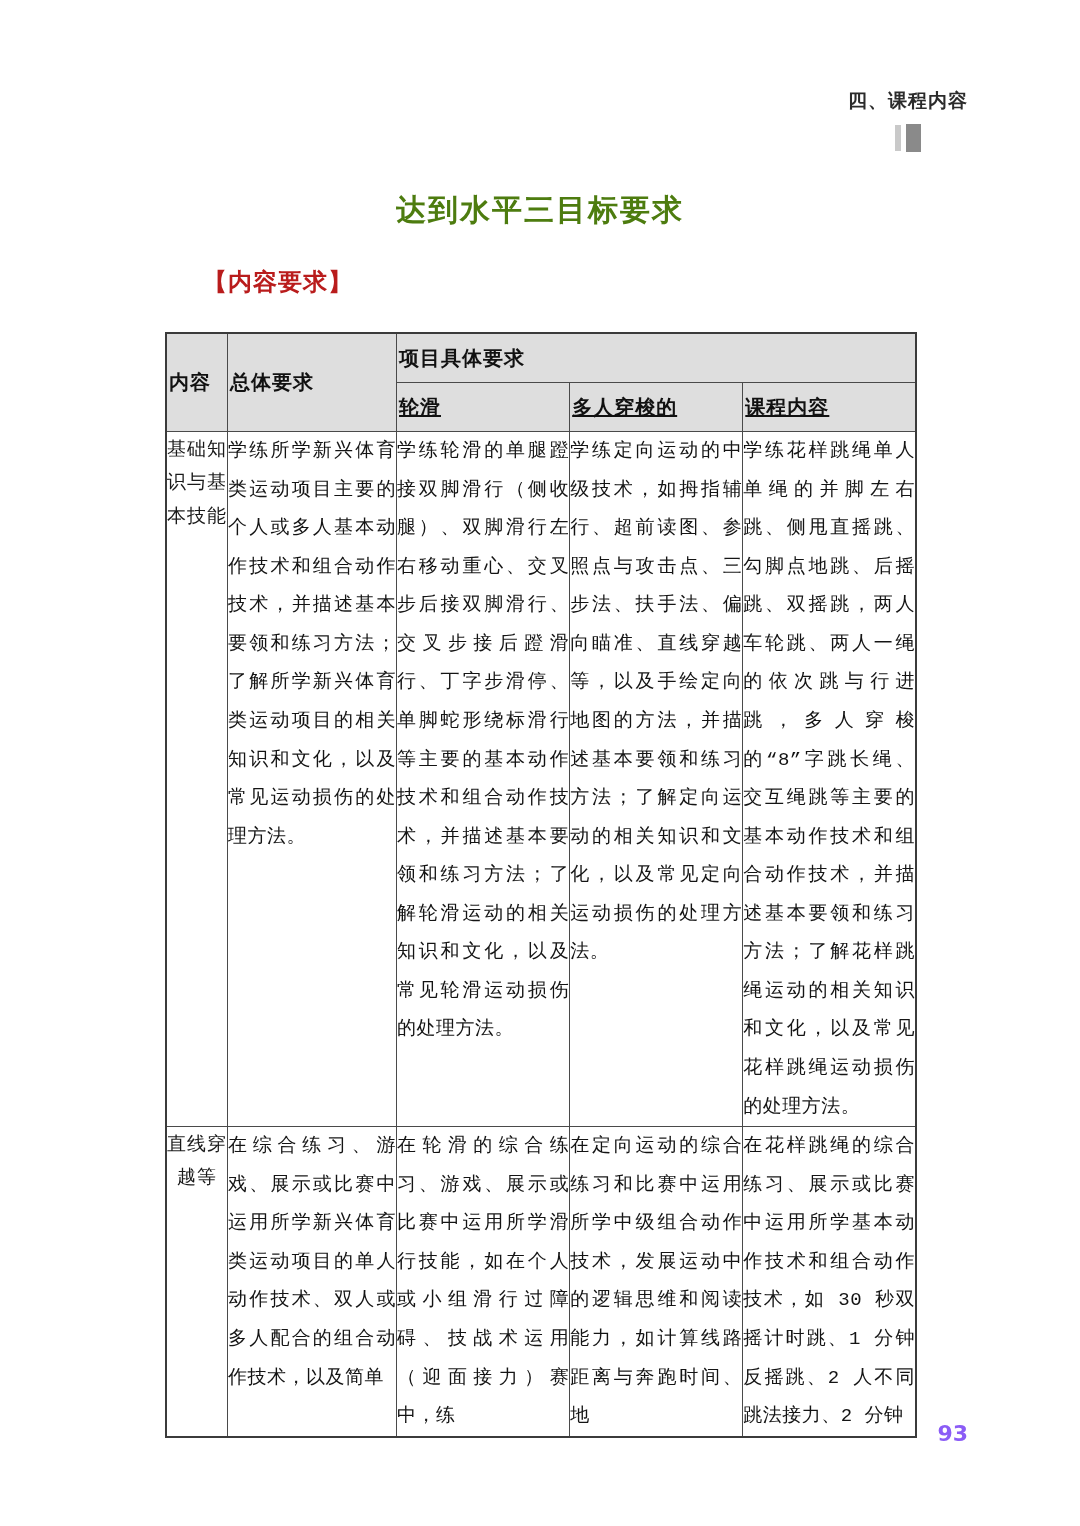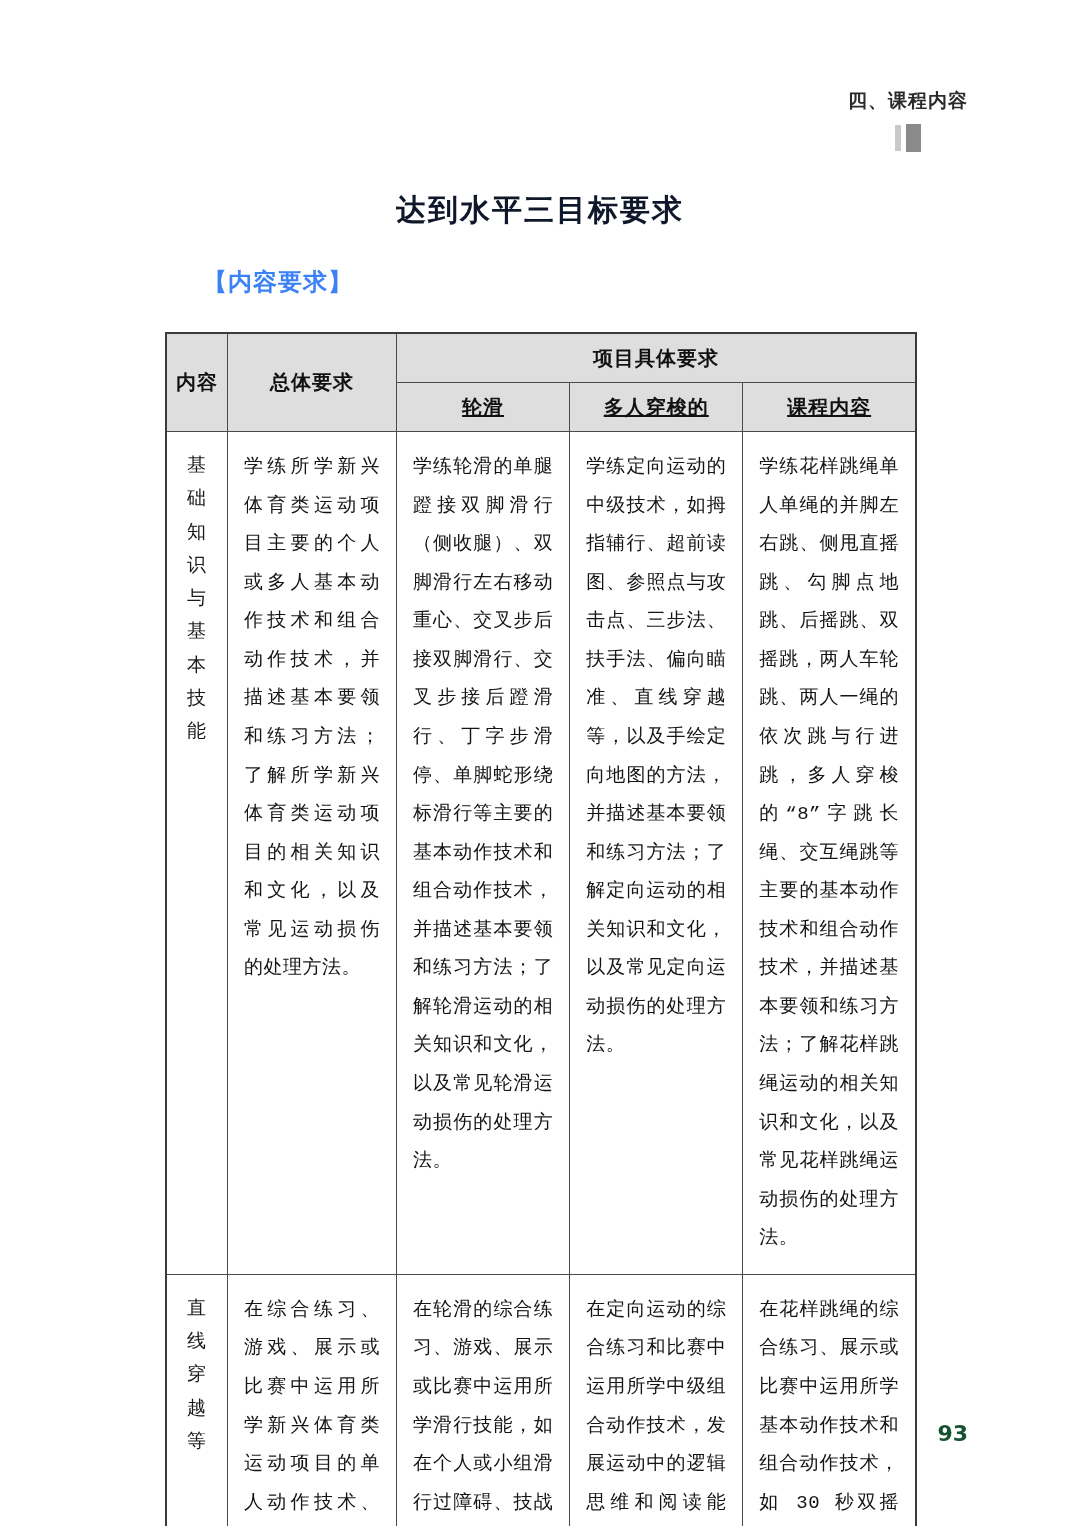"达到水平三目标要求" .doc-title { color: #0f172a -> #4d7c0f }
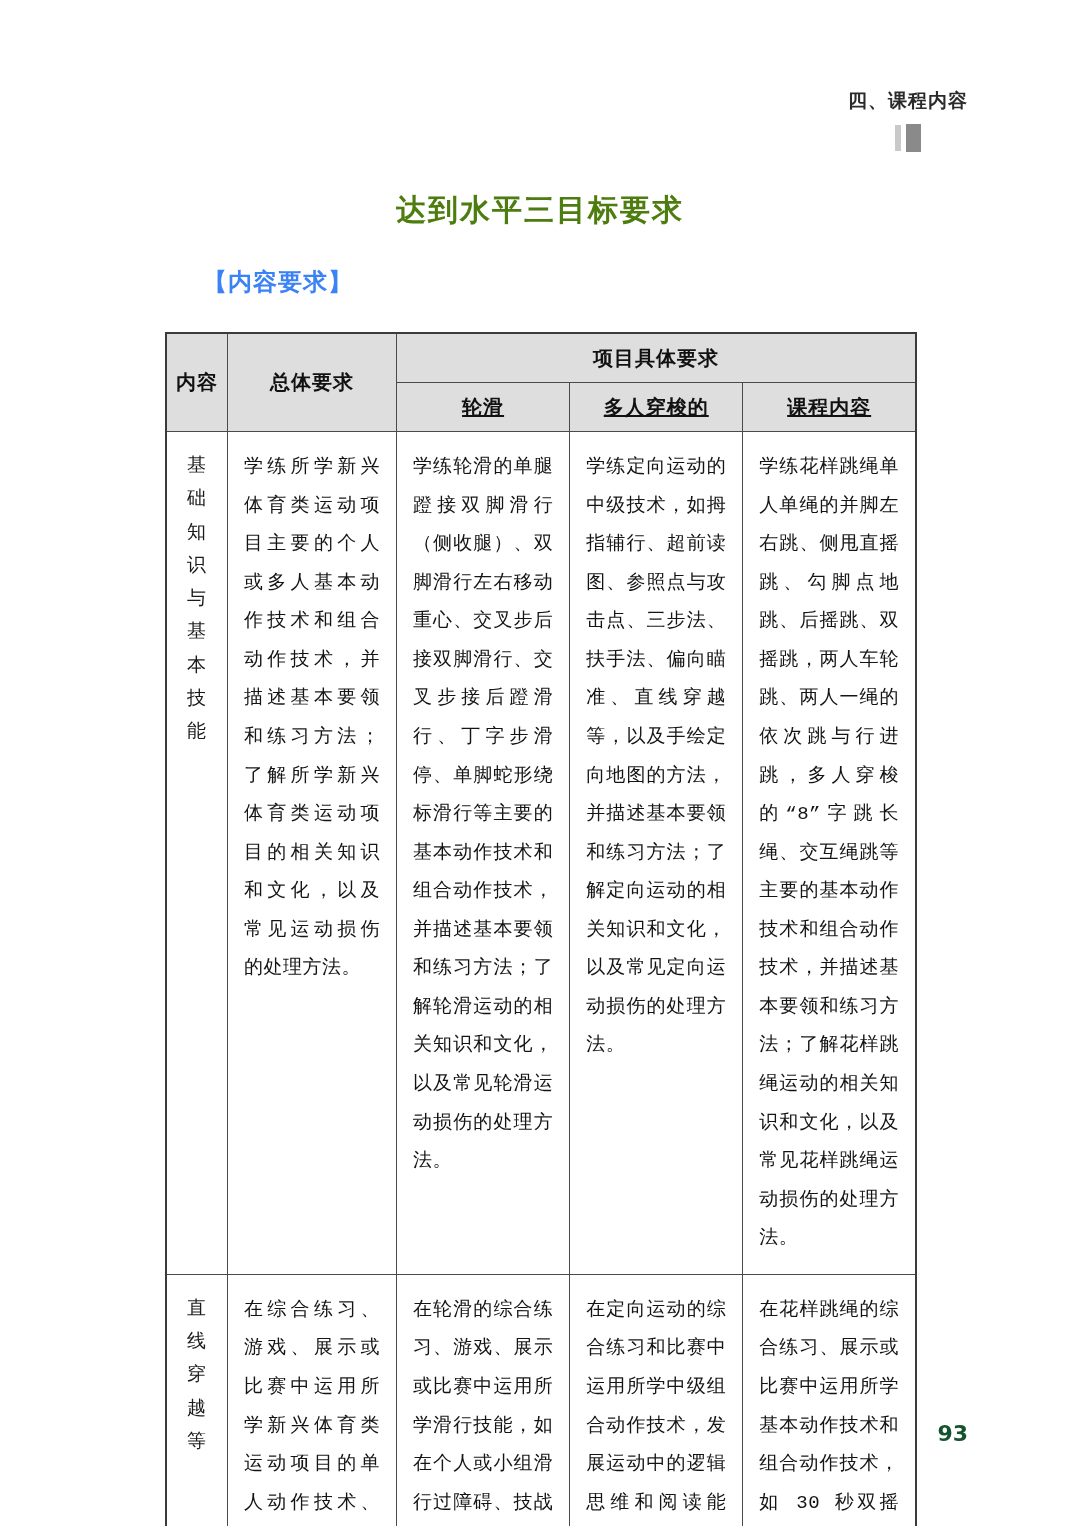"【内容要求】" .section-heading { color: #3b82f6 -> #b91c1c }
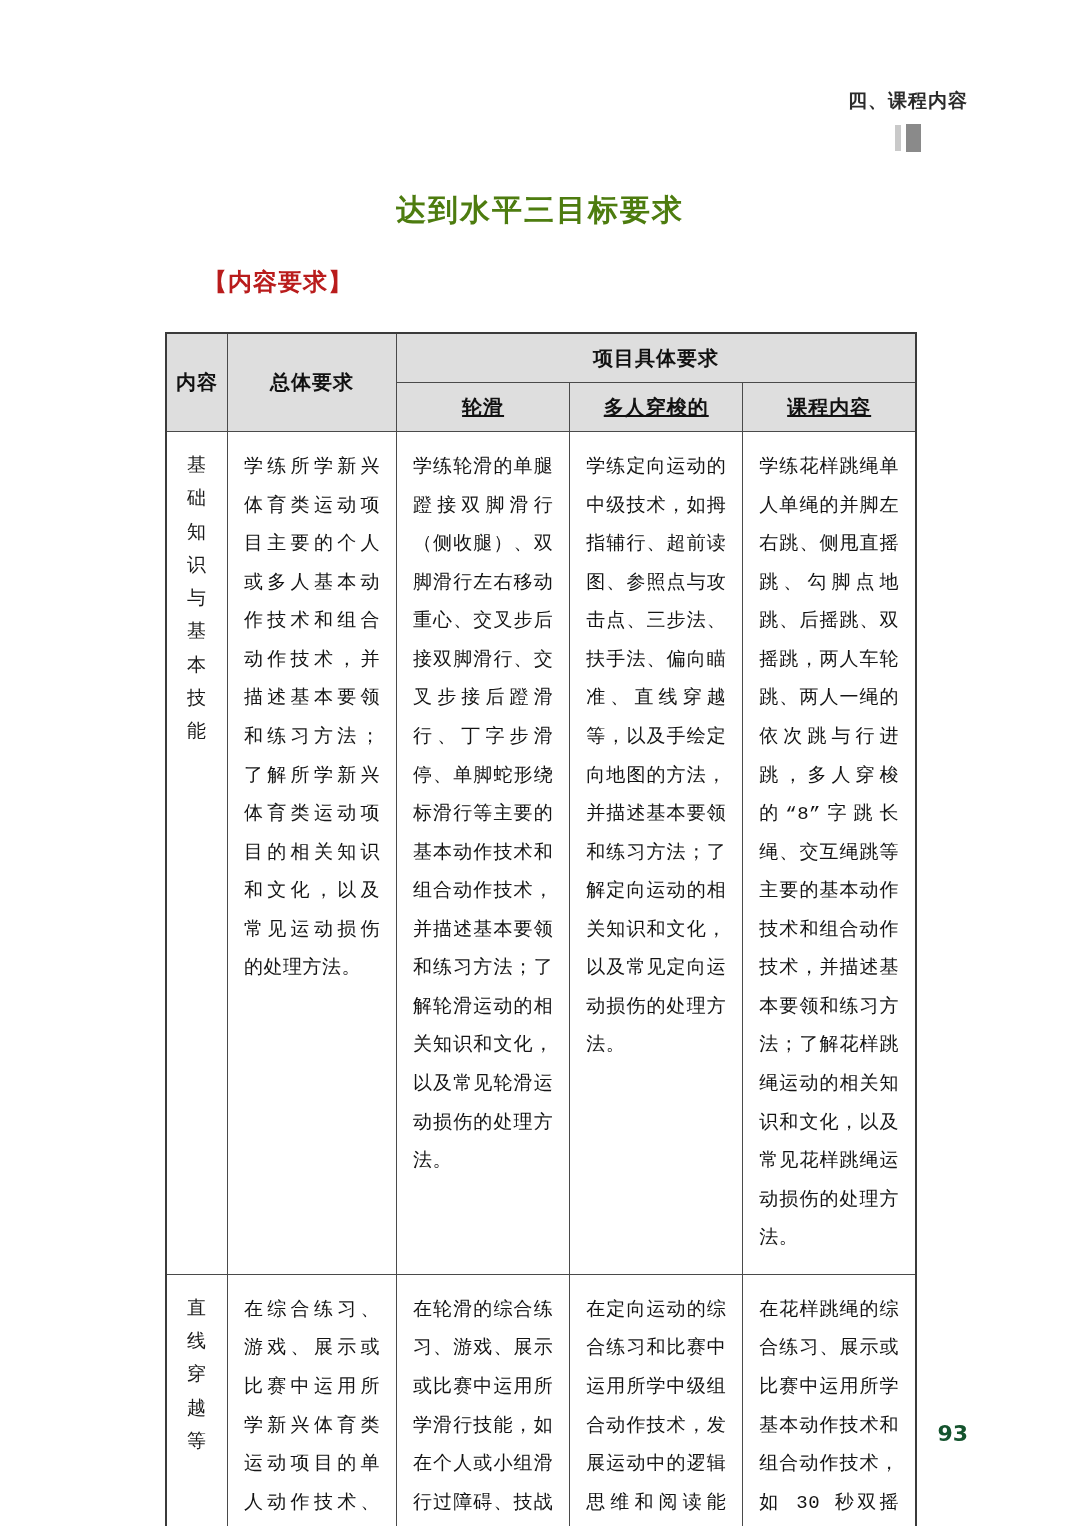"项目具体要求" table.content-table thead th { text-align: center -> left }
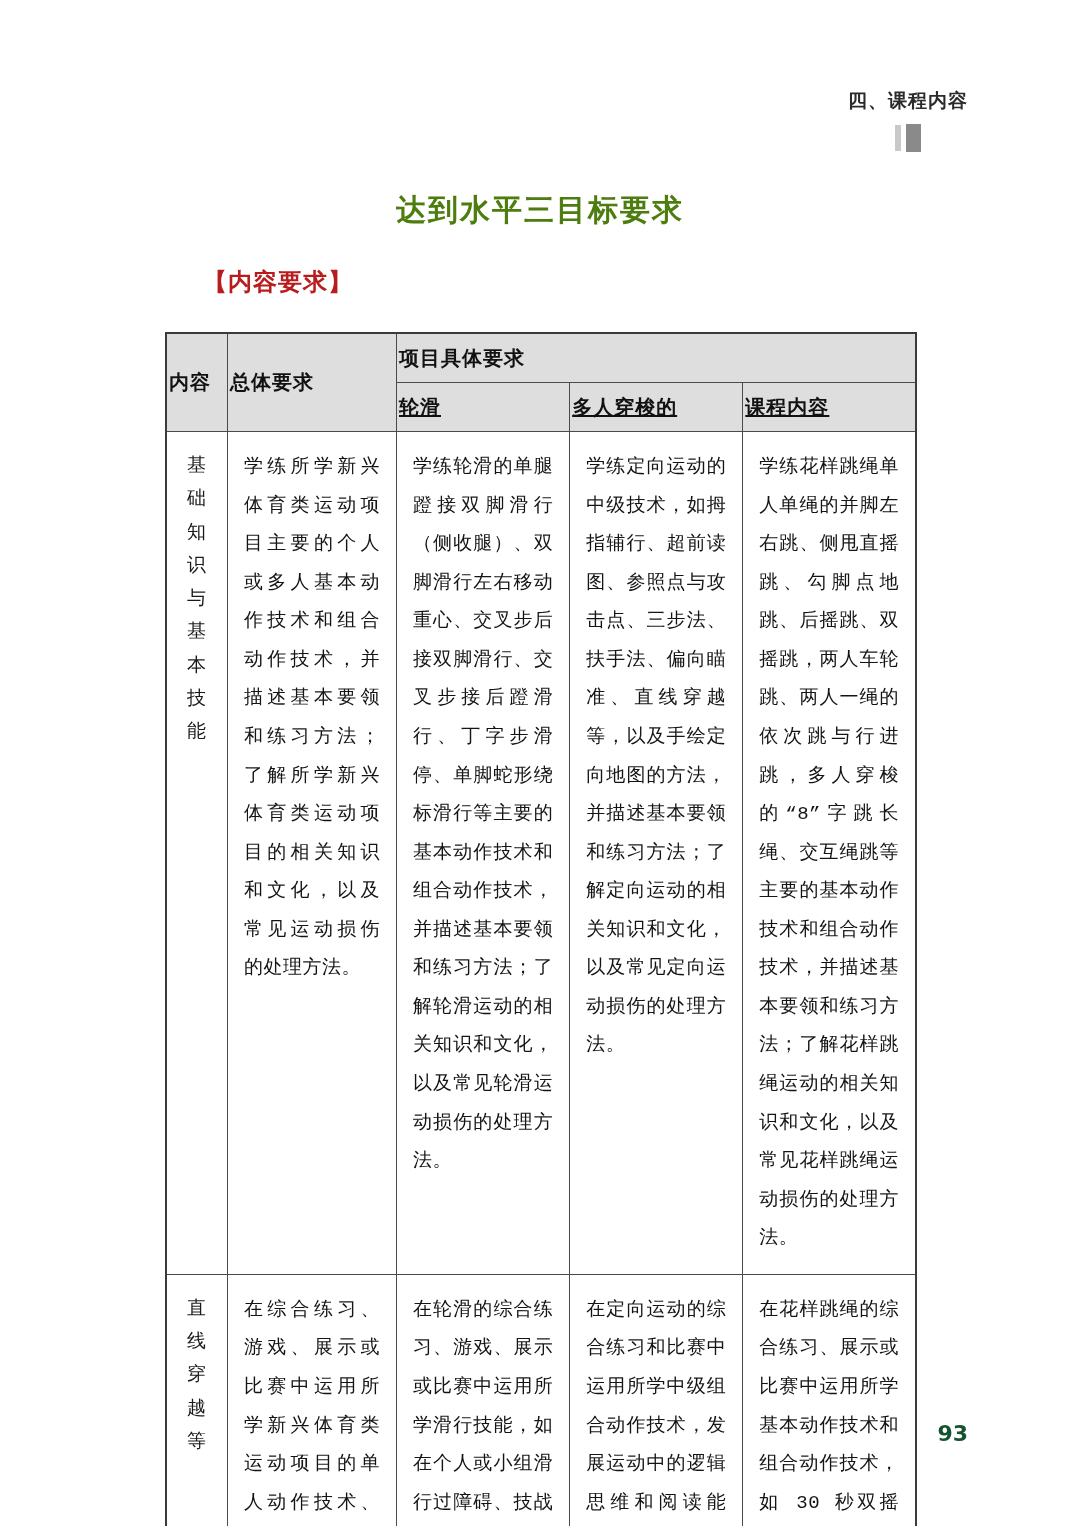"基础知识与基本技能" table.content-table th, table.content-table td { padding: 16px -> 0 }
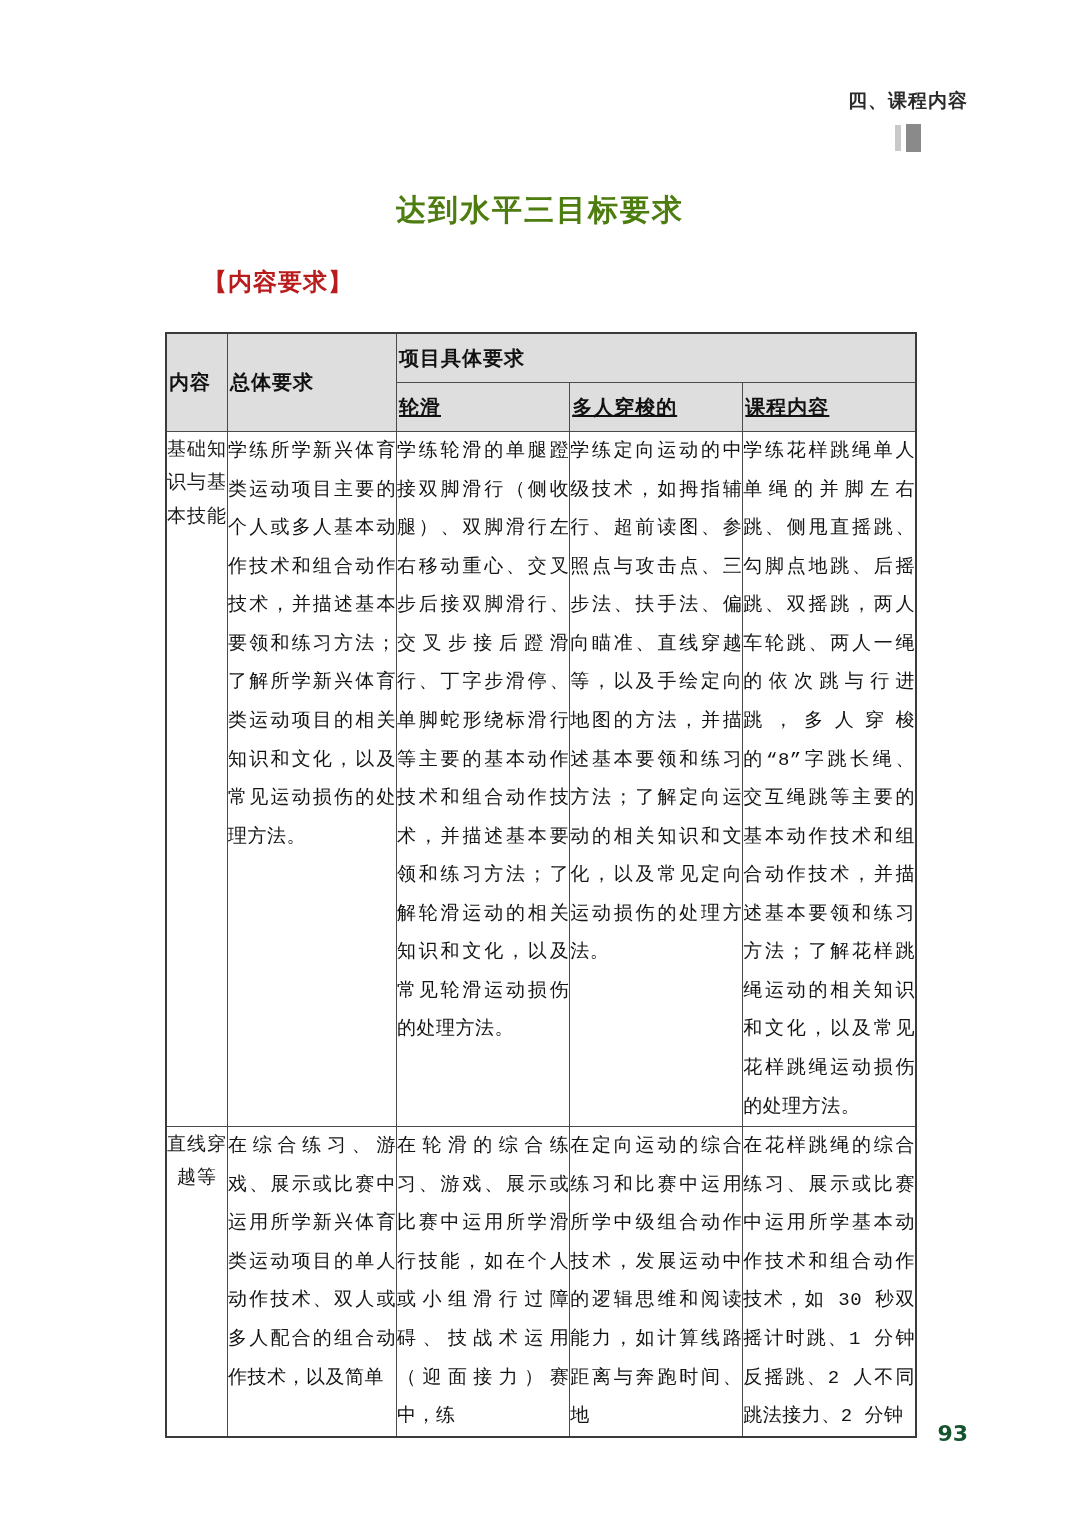"93" .page-number { color: #14532d -> #8b5cf6 }
